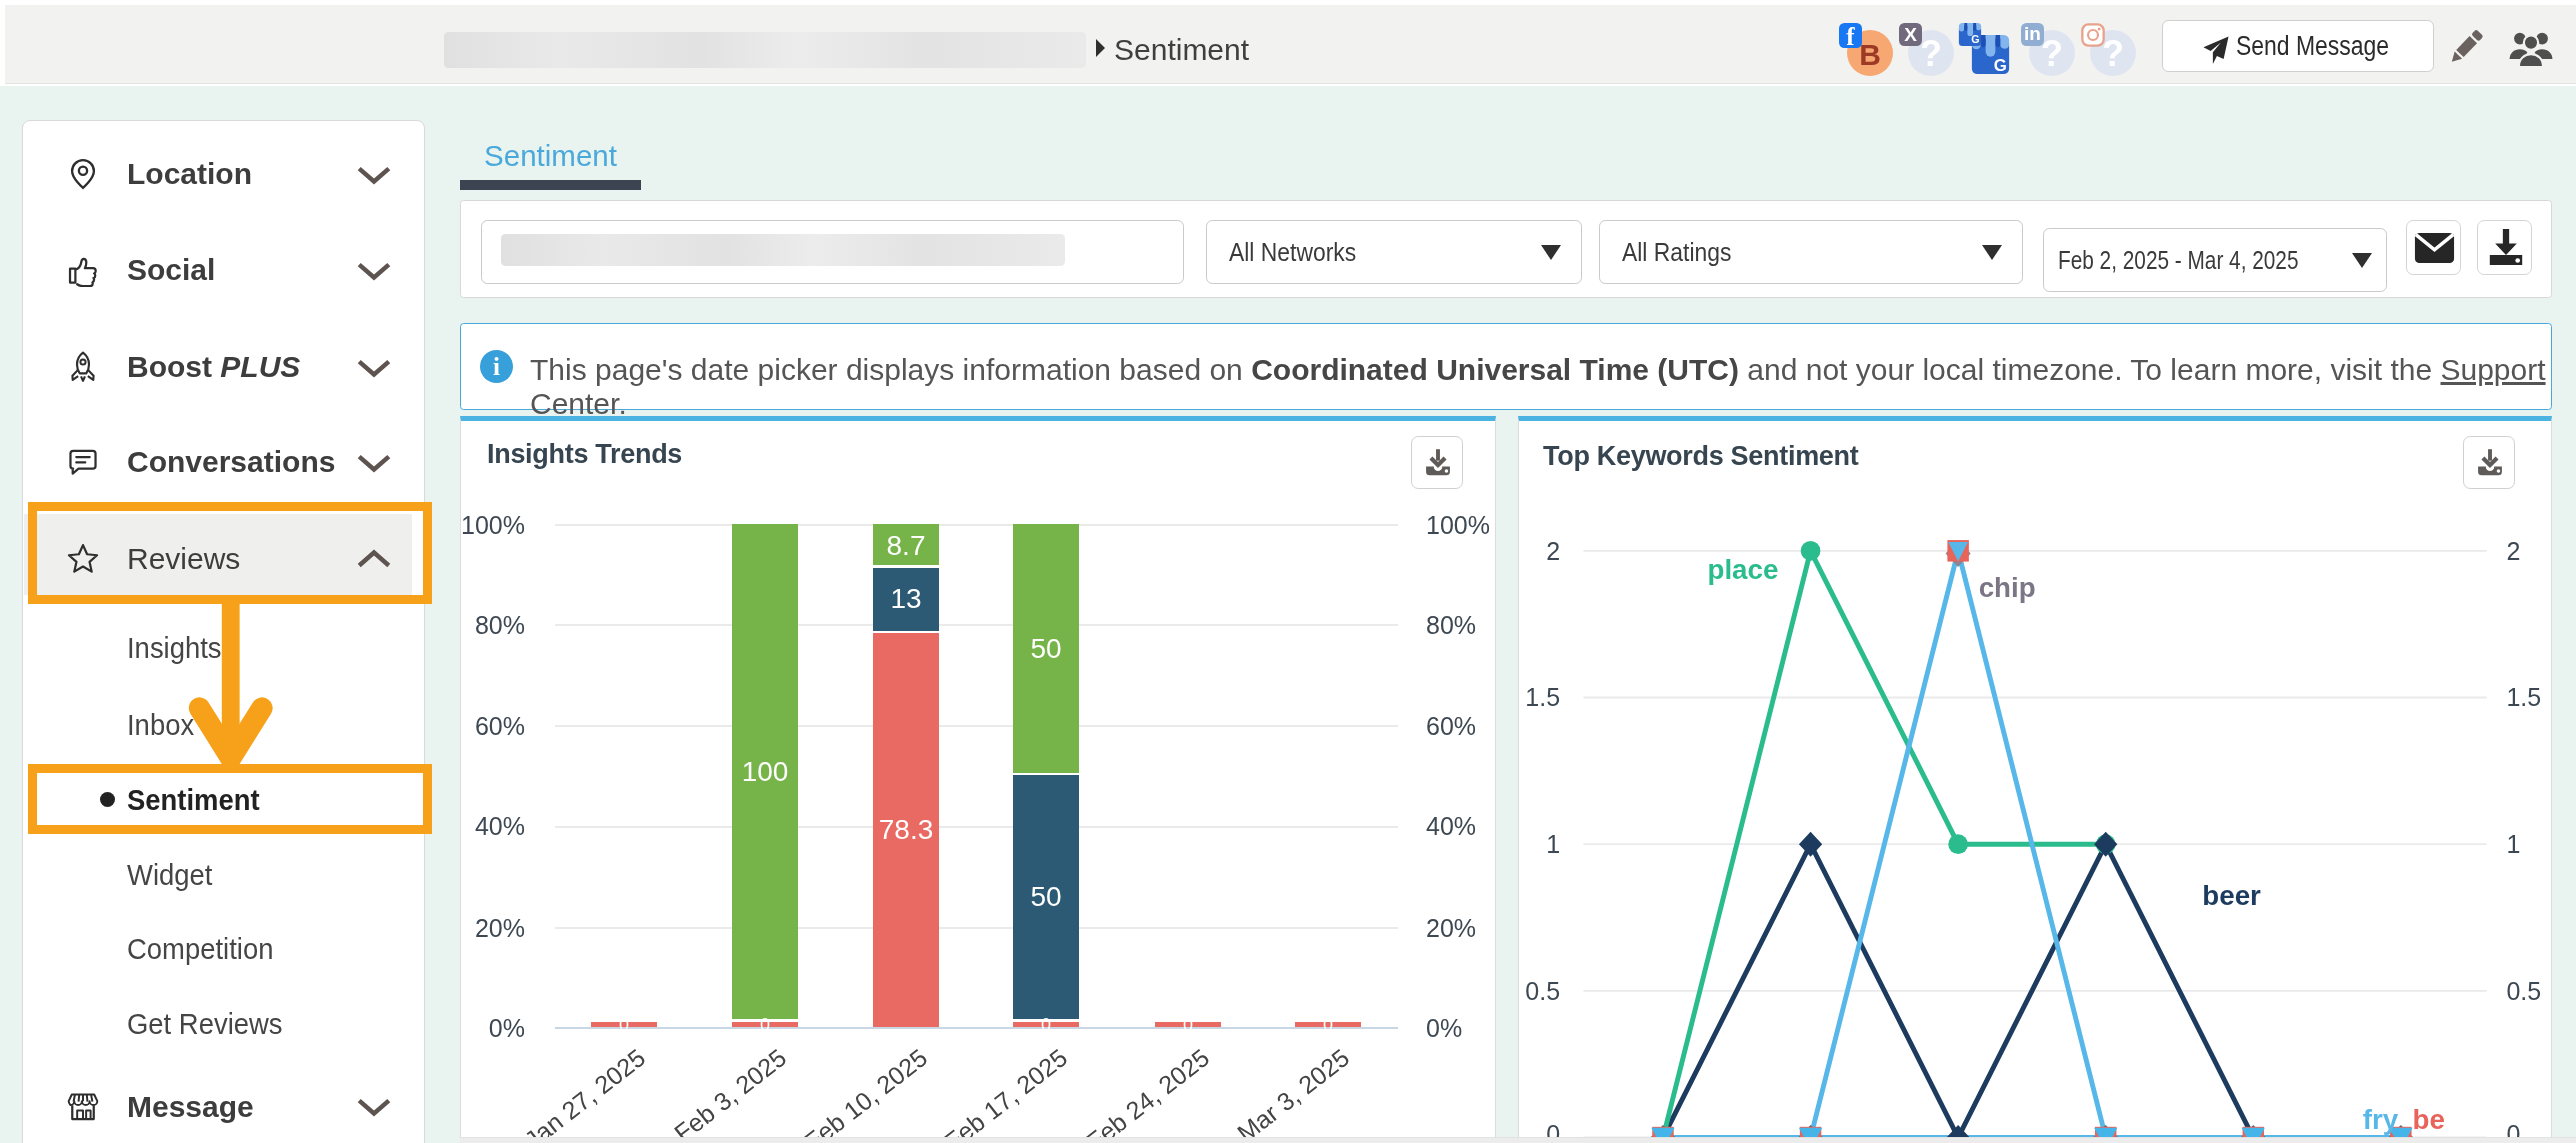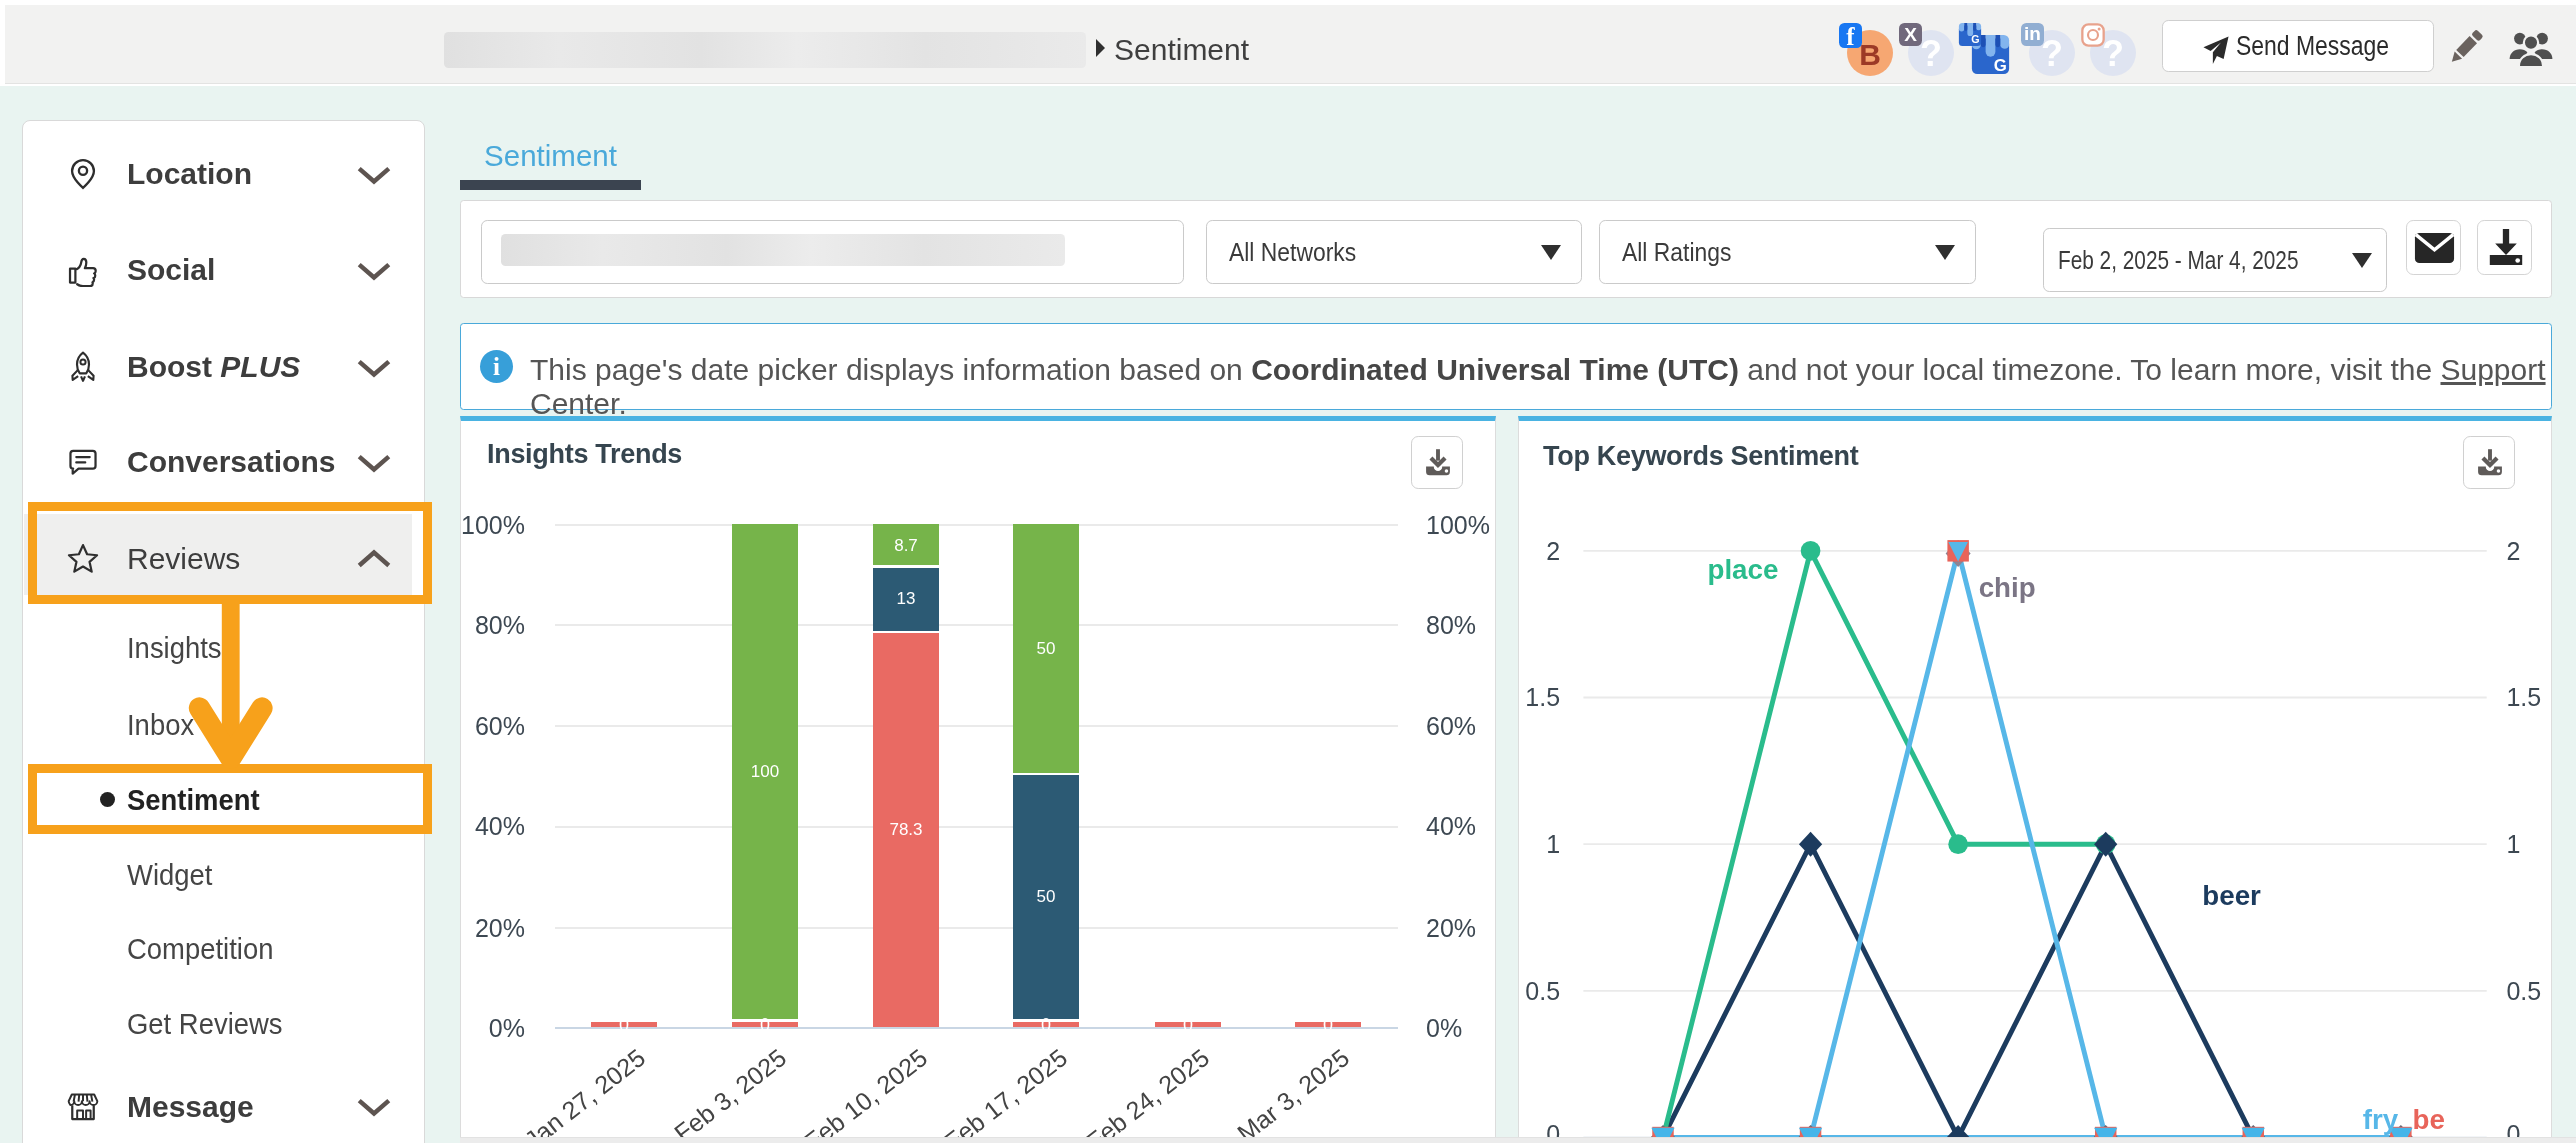"All Ratings" div.finput { width: 377px -> 424px }
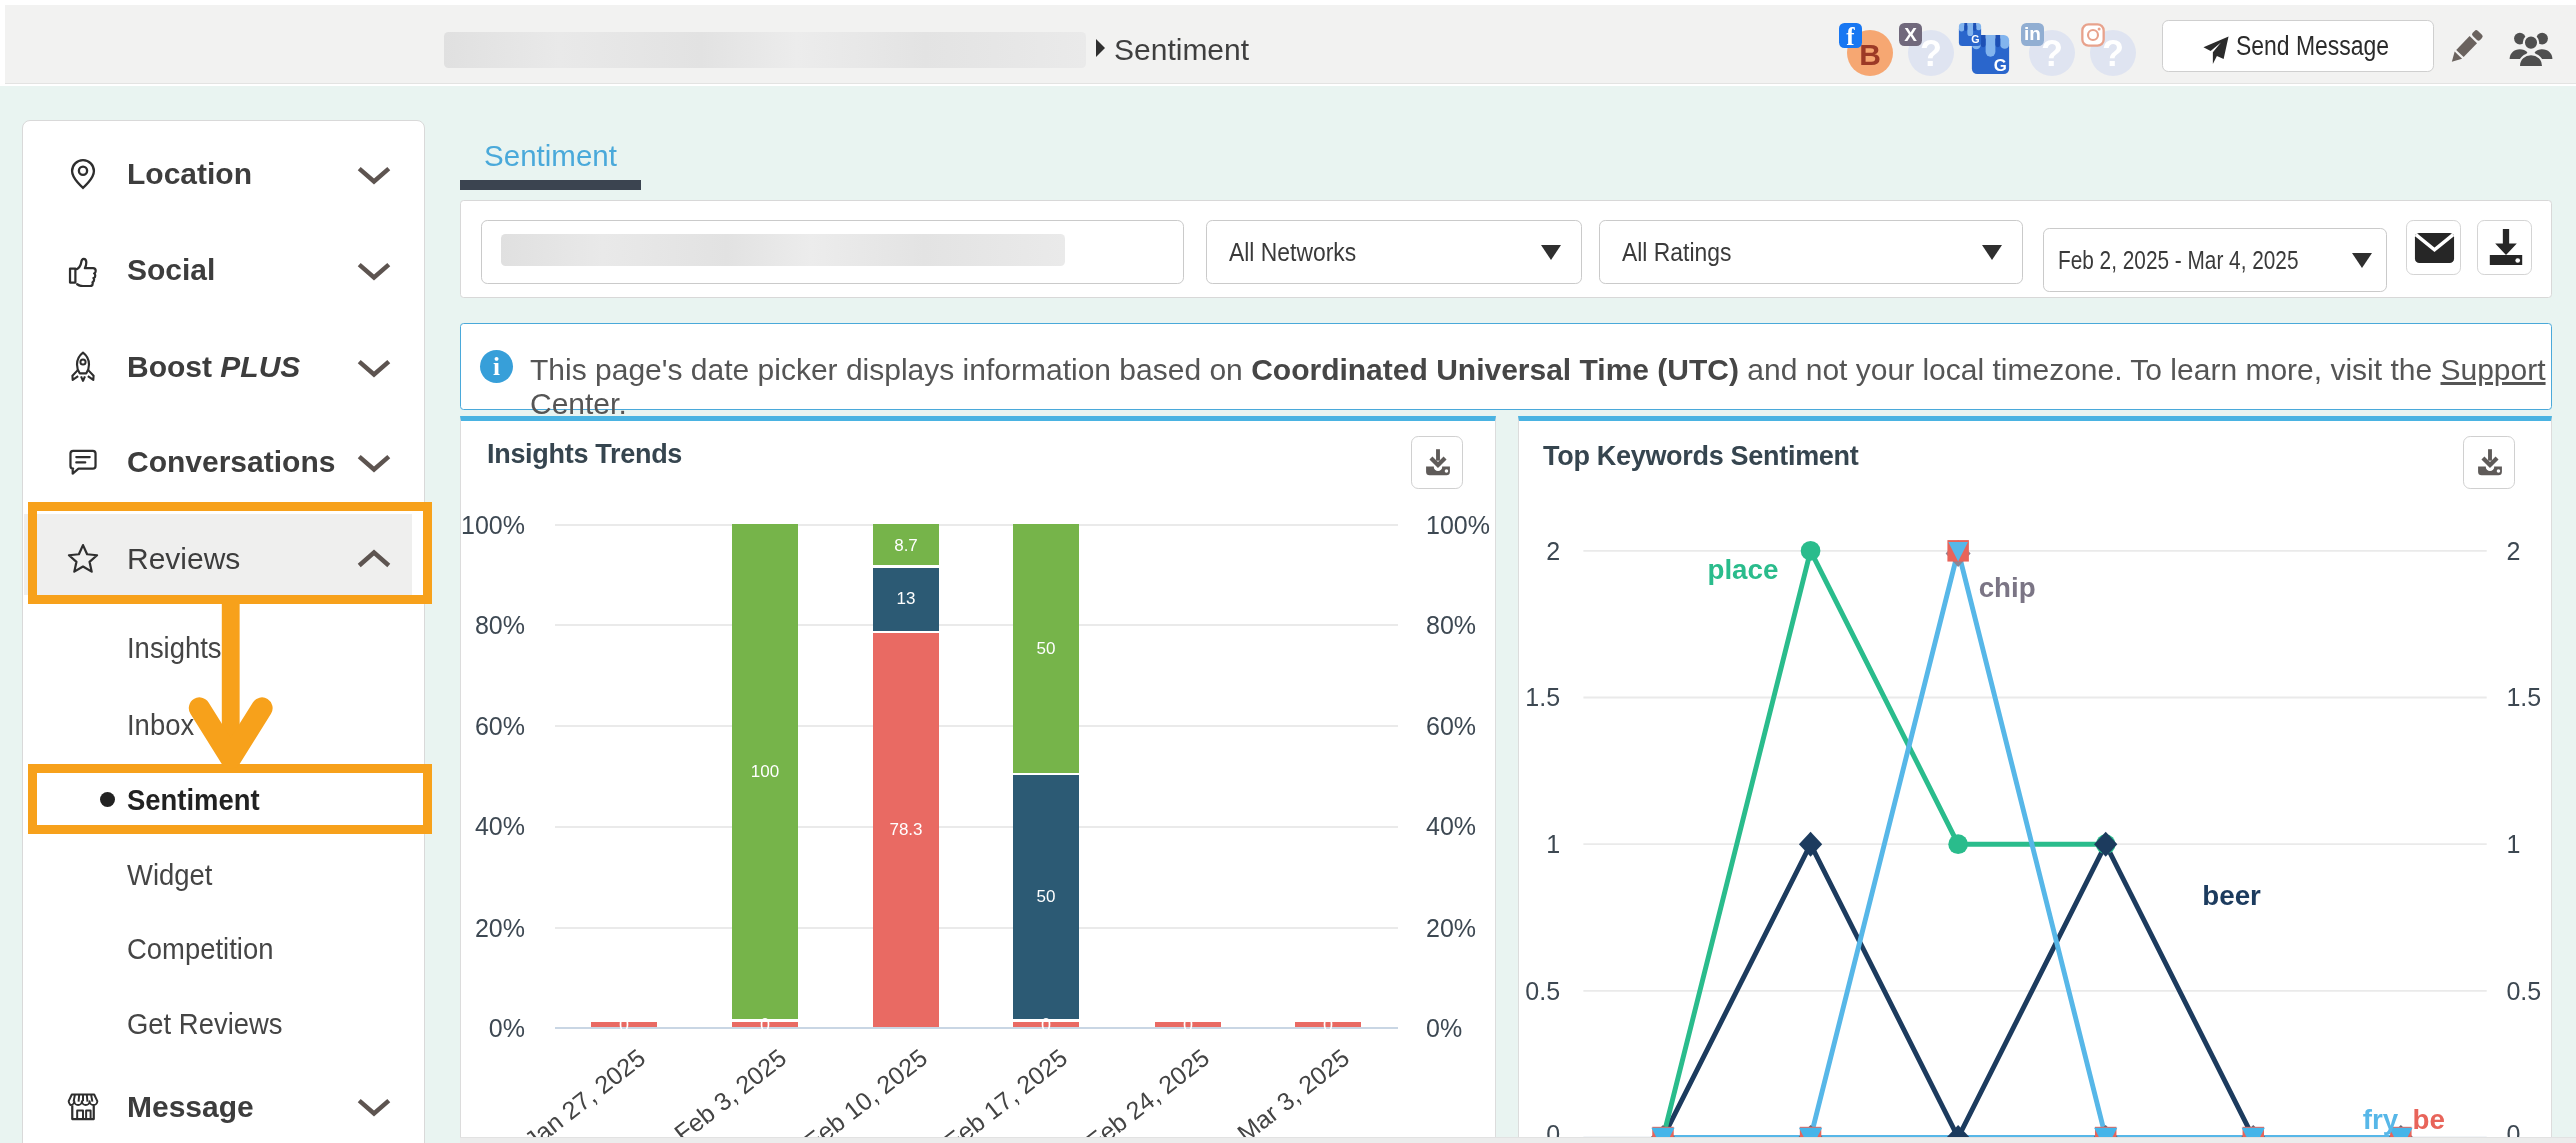"8.7" .barlab { font-size: 17px -> 28px }
